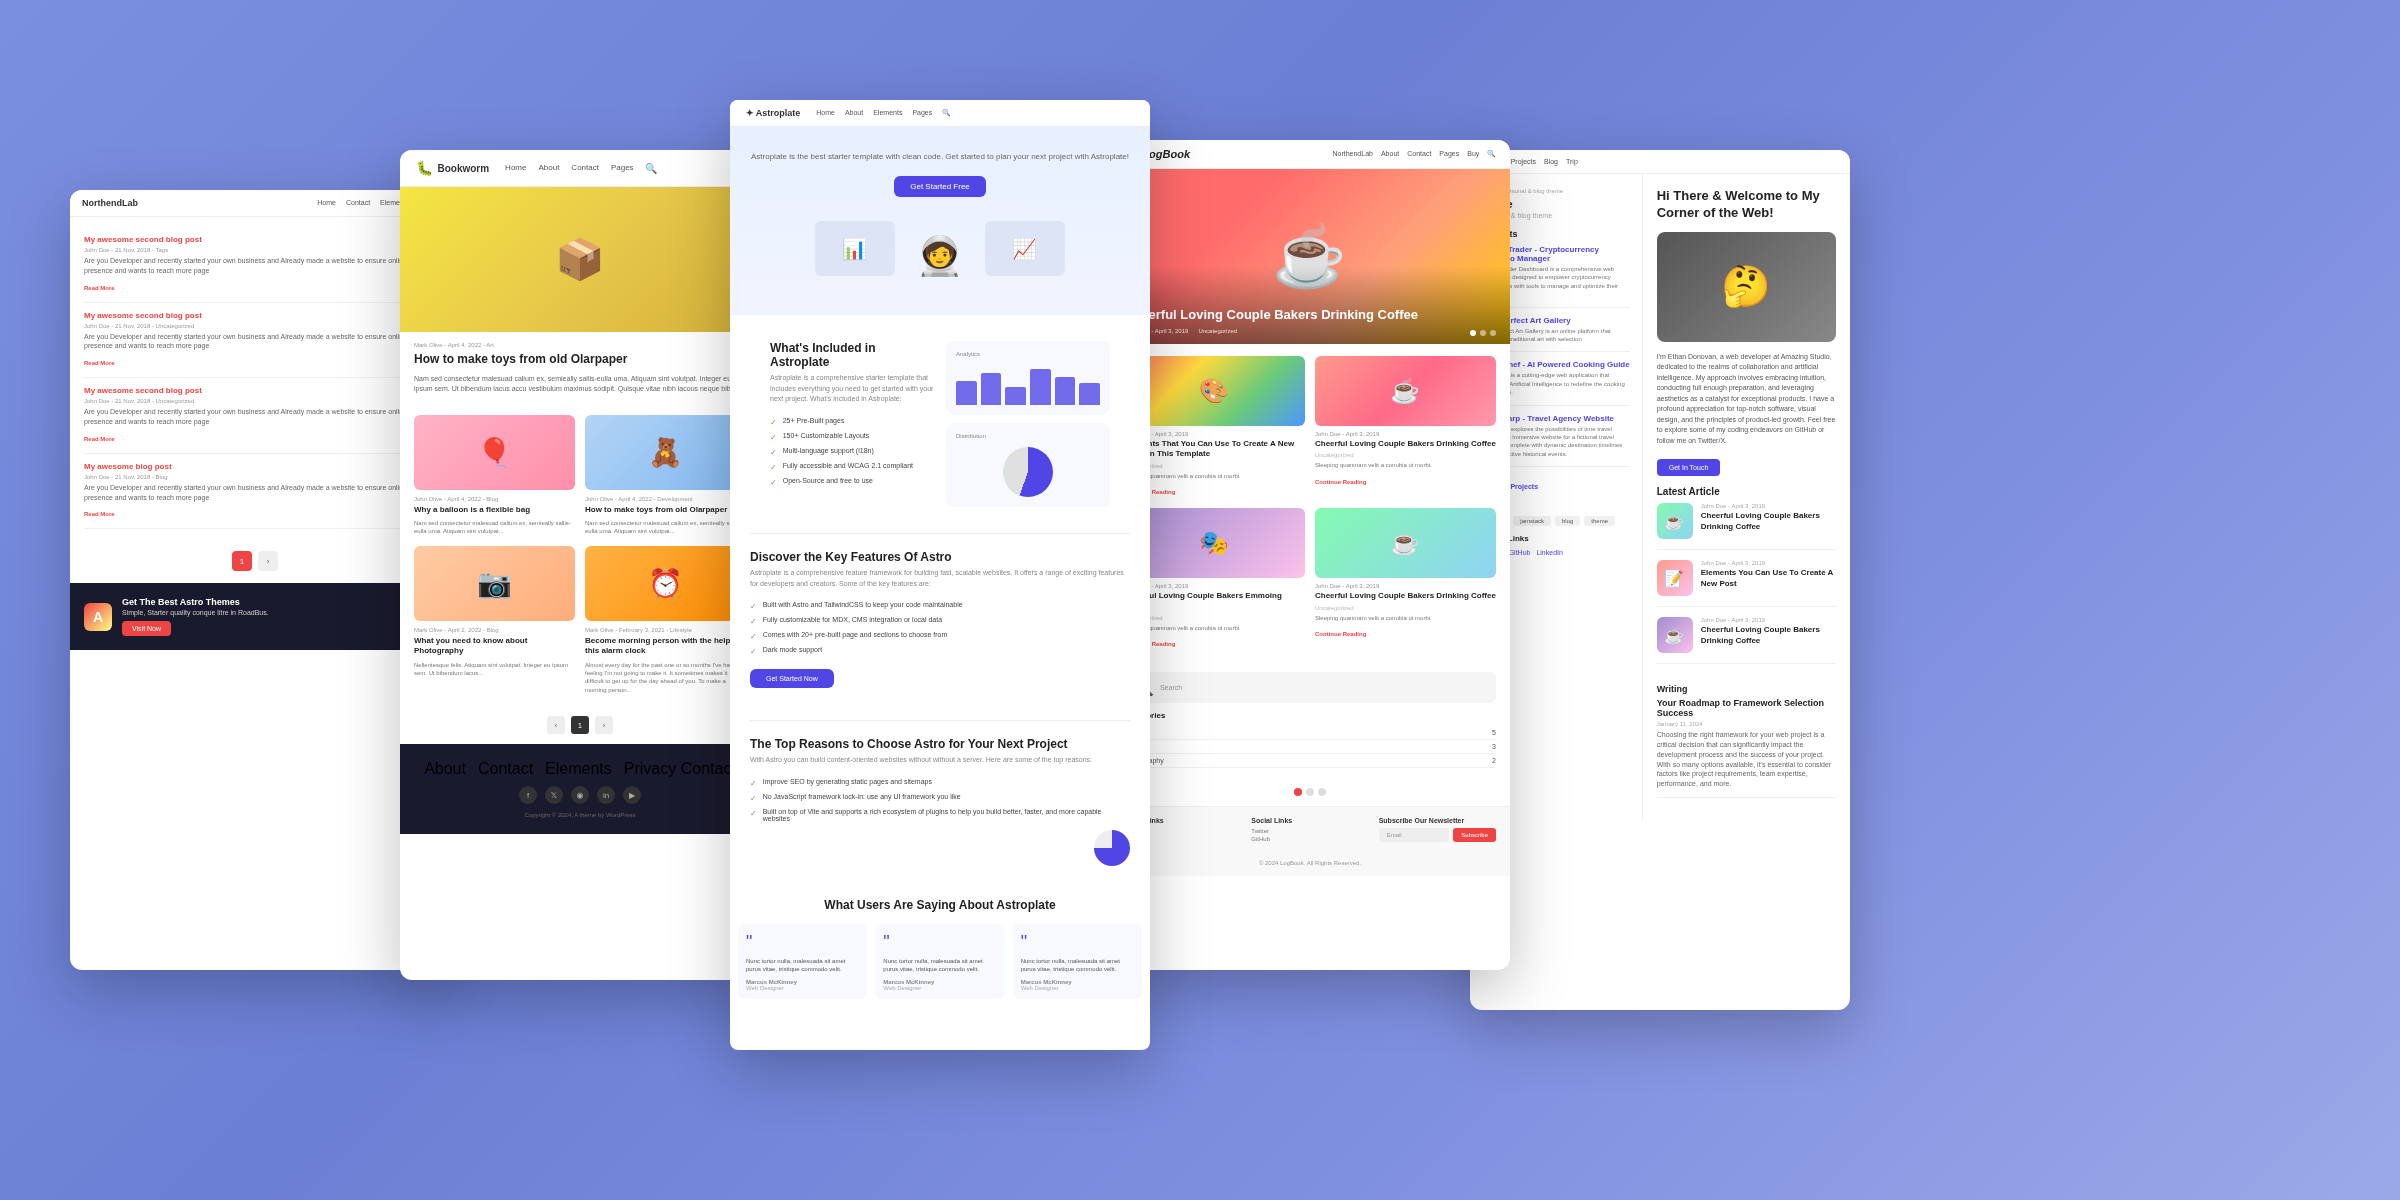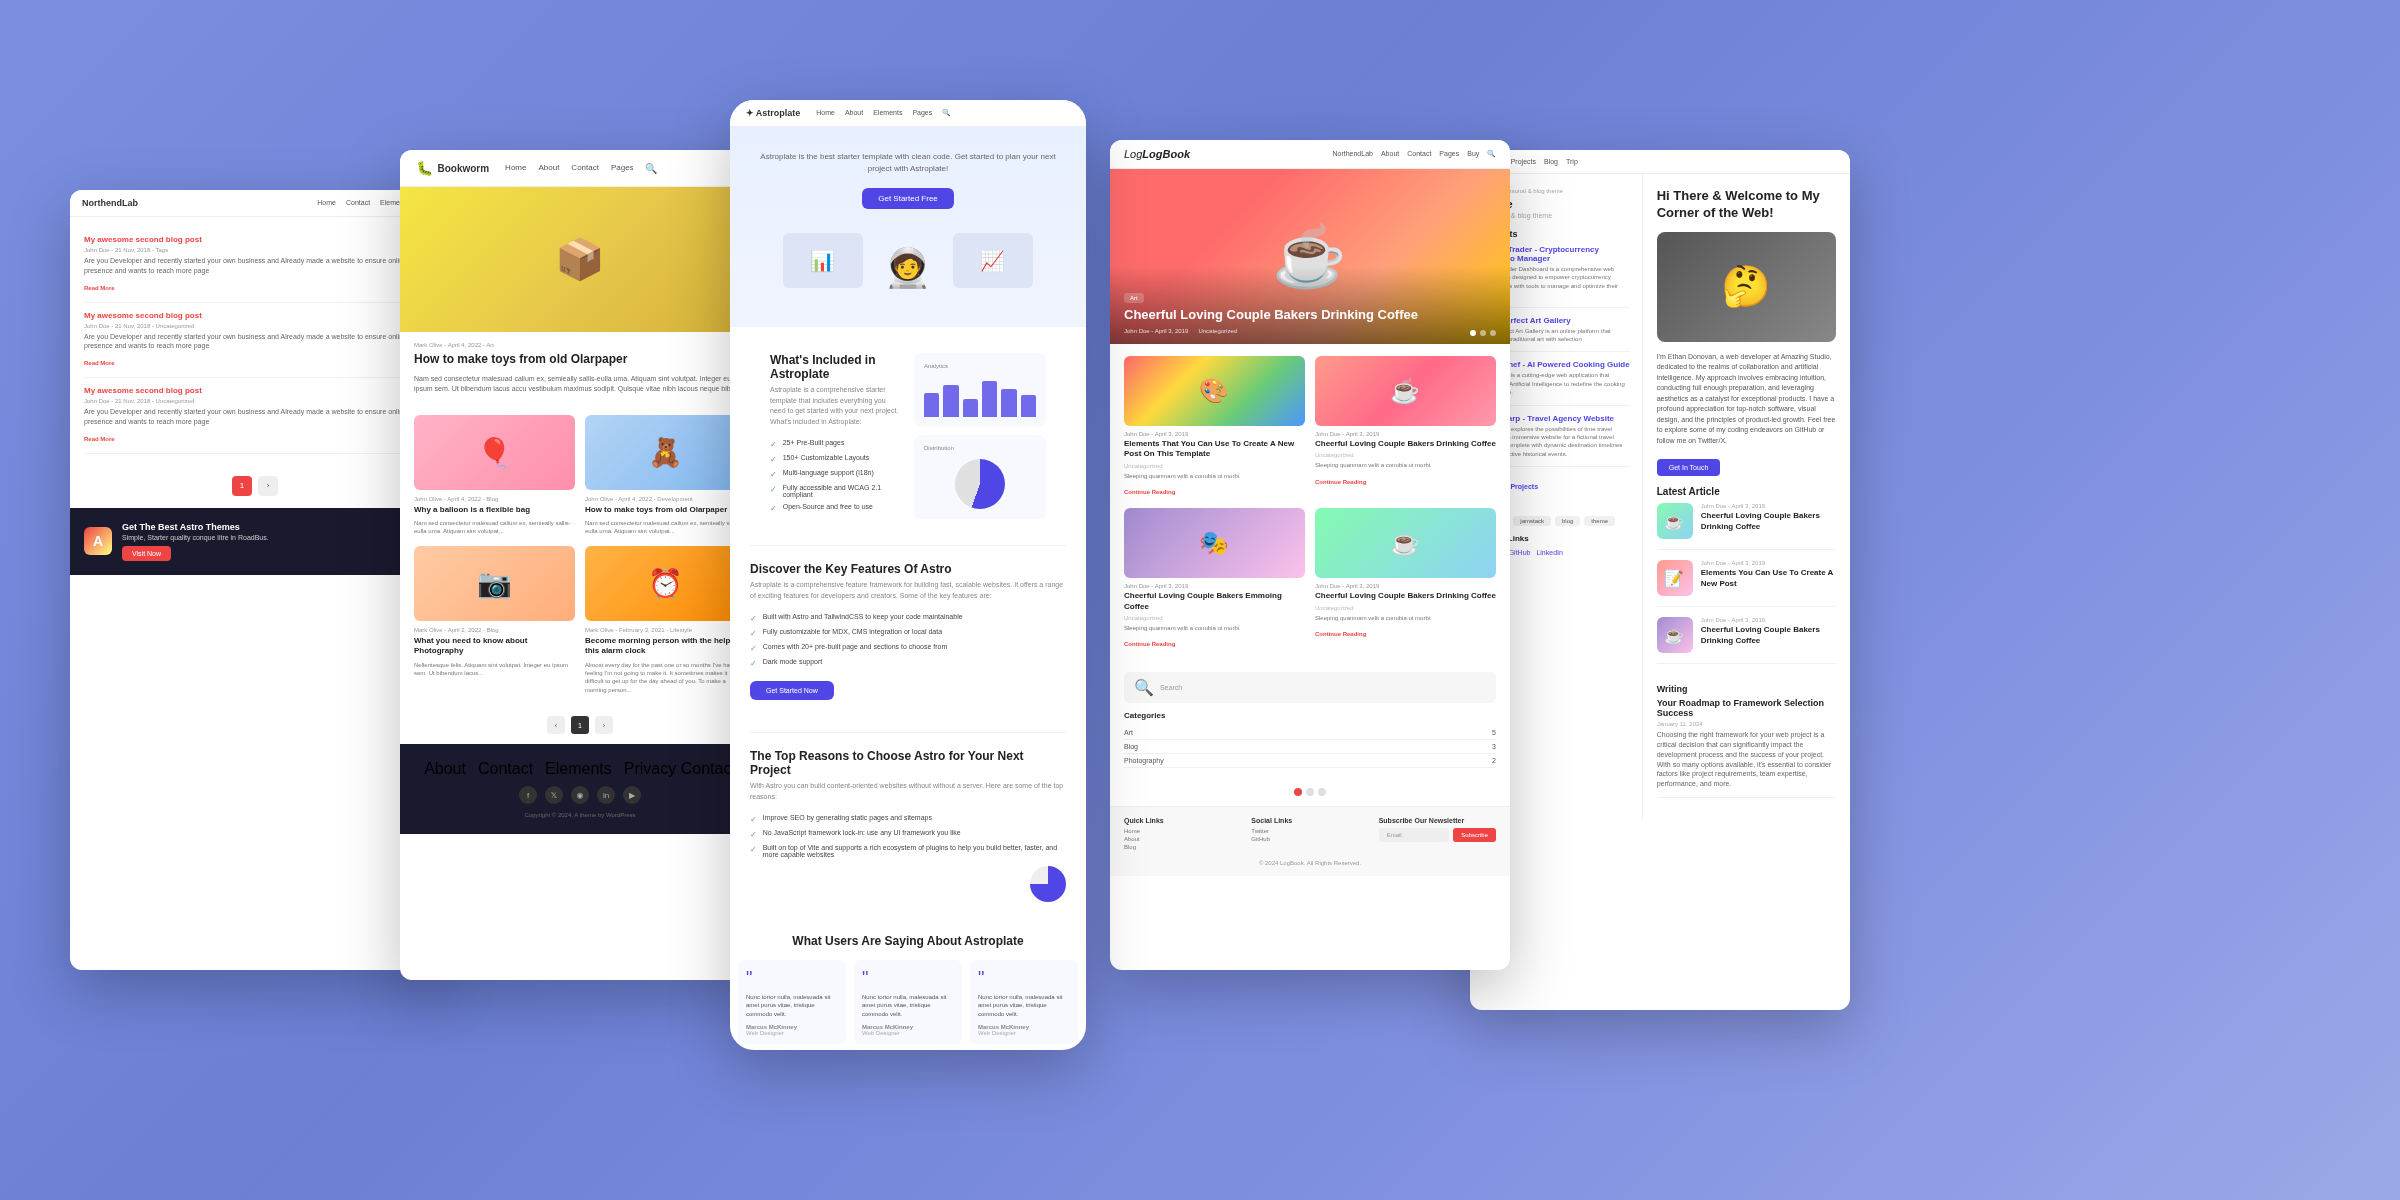"✦ Astroplate" .screen-3 { border-radius: 24px -> 8px; width: 356px -> 420px }
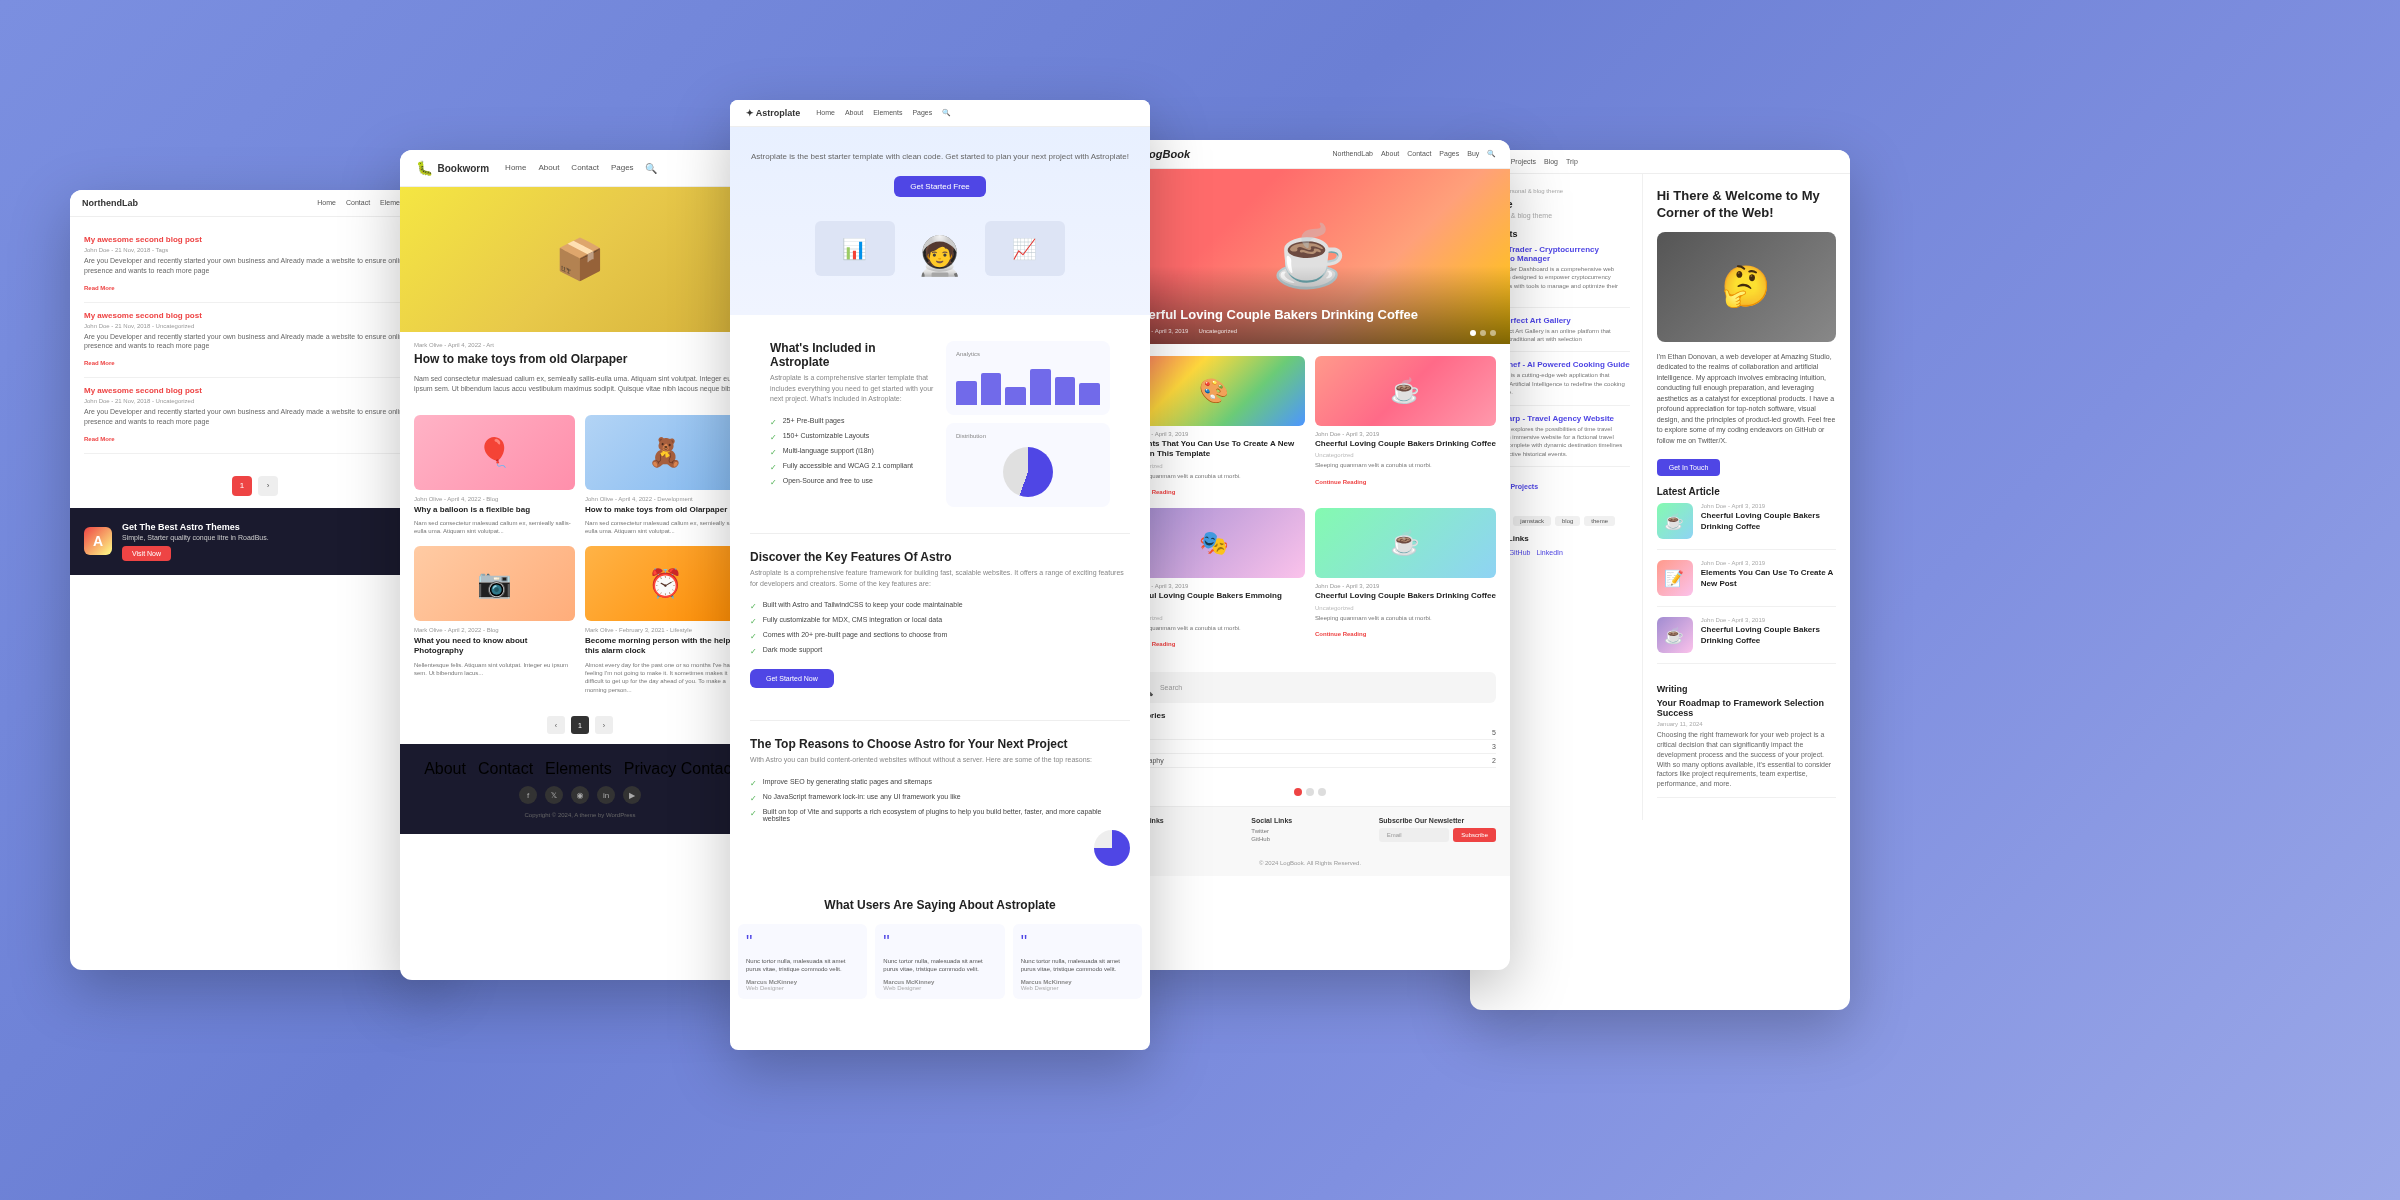"My awesome blog post" div.s1-post-item { html: none -> <div> <div>My awesome blog post</div> <div>John Doe - 21 Nov, 2018 - Blog</div> <div>Are you Developer and recently started your own business and Already made a website to ensure online presence and wants to reach more page</div> <span>Read More</span> </div> }
